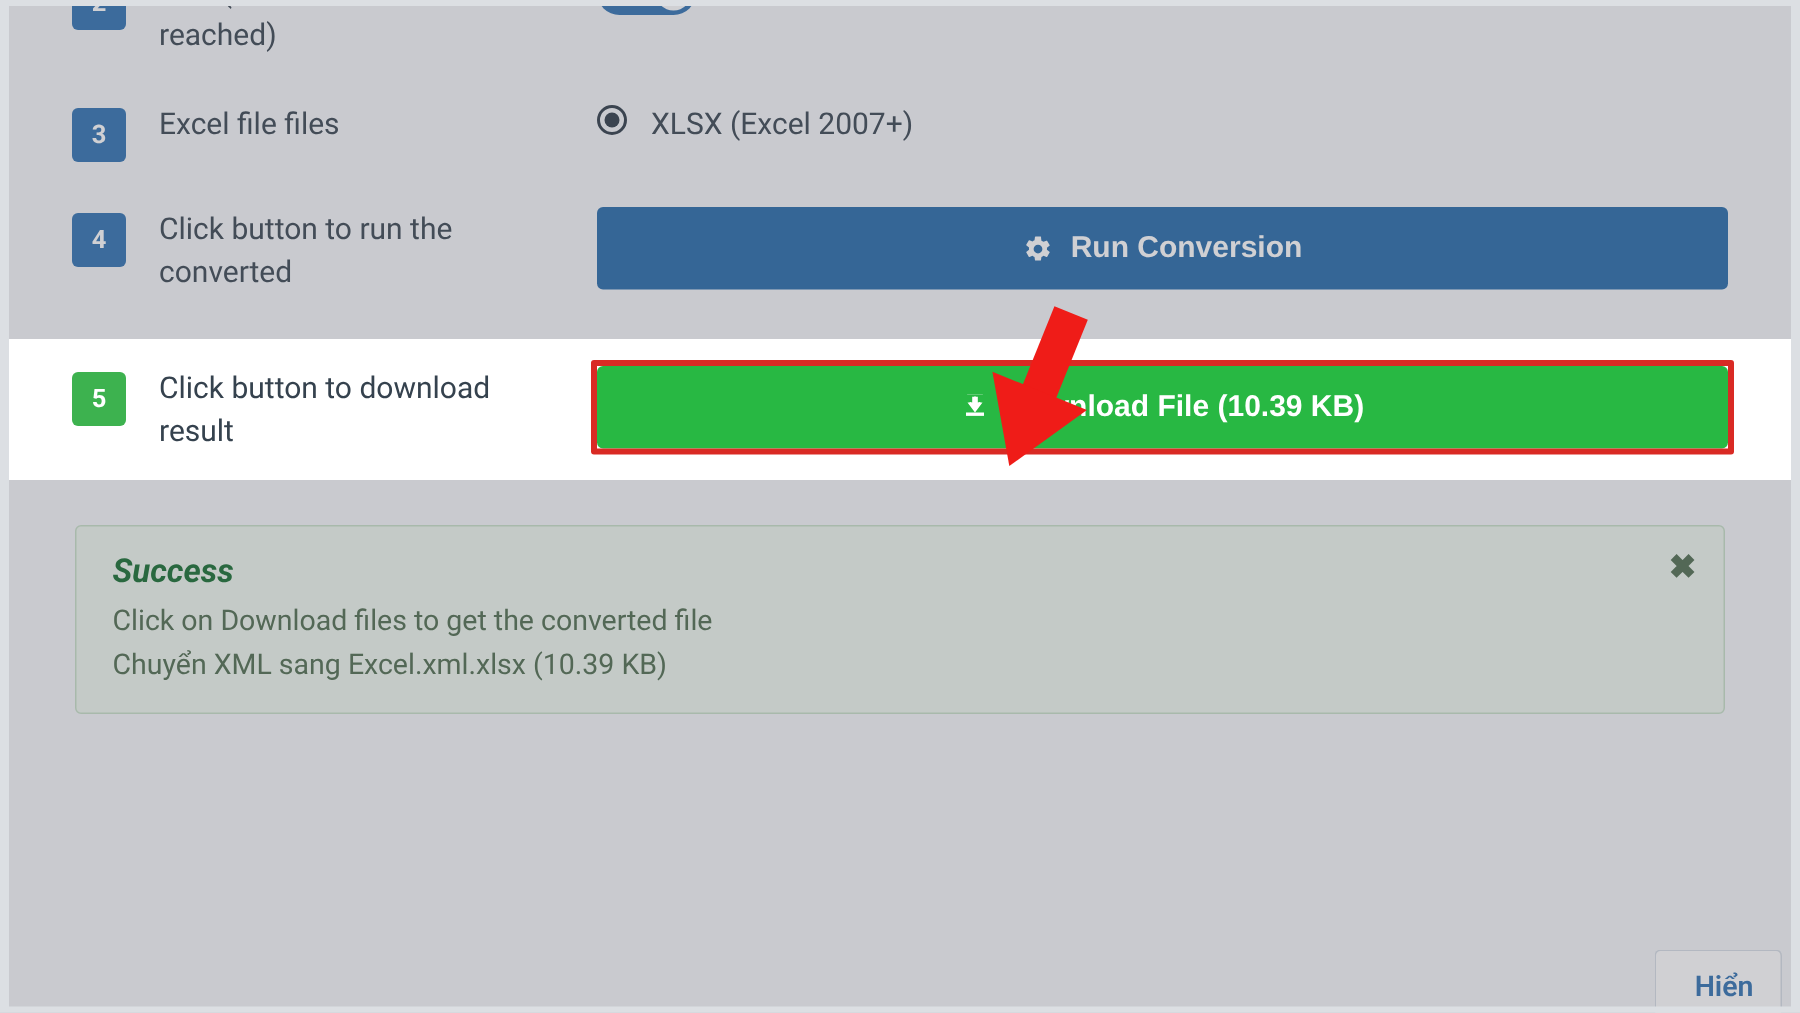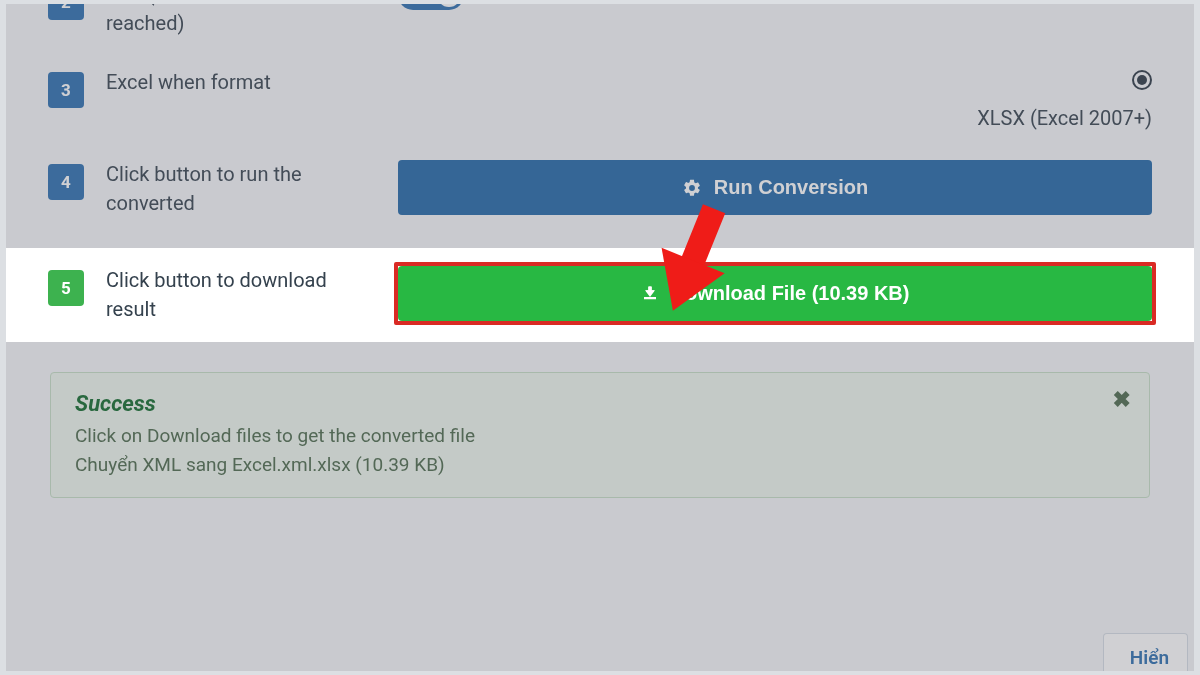"Excel when format" div.step-label { text: when format -> file files }
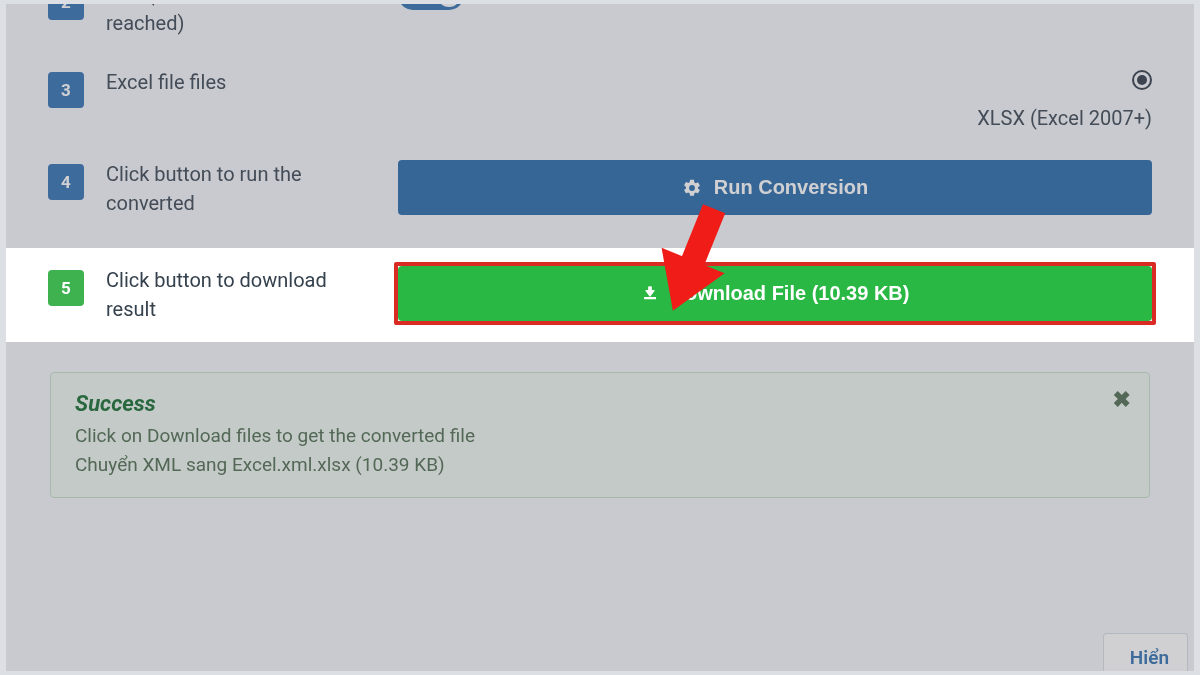"XLSX (Excel 2007+)" .radio-item { align-items: flex-end -> flex-start; flex-direction: column -> none }
